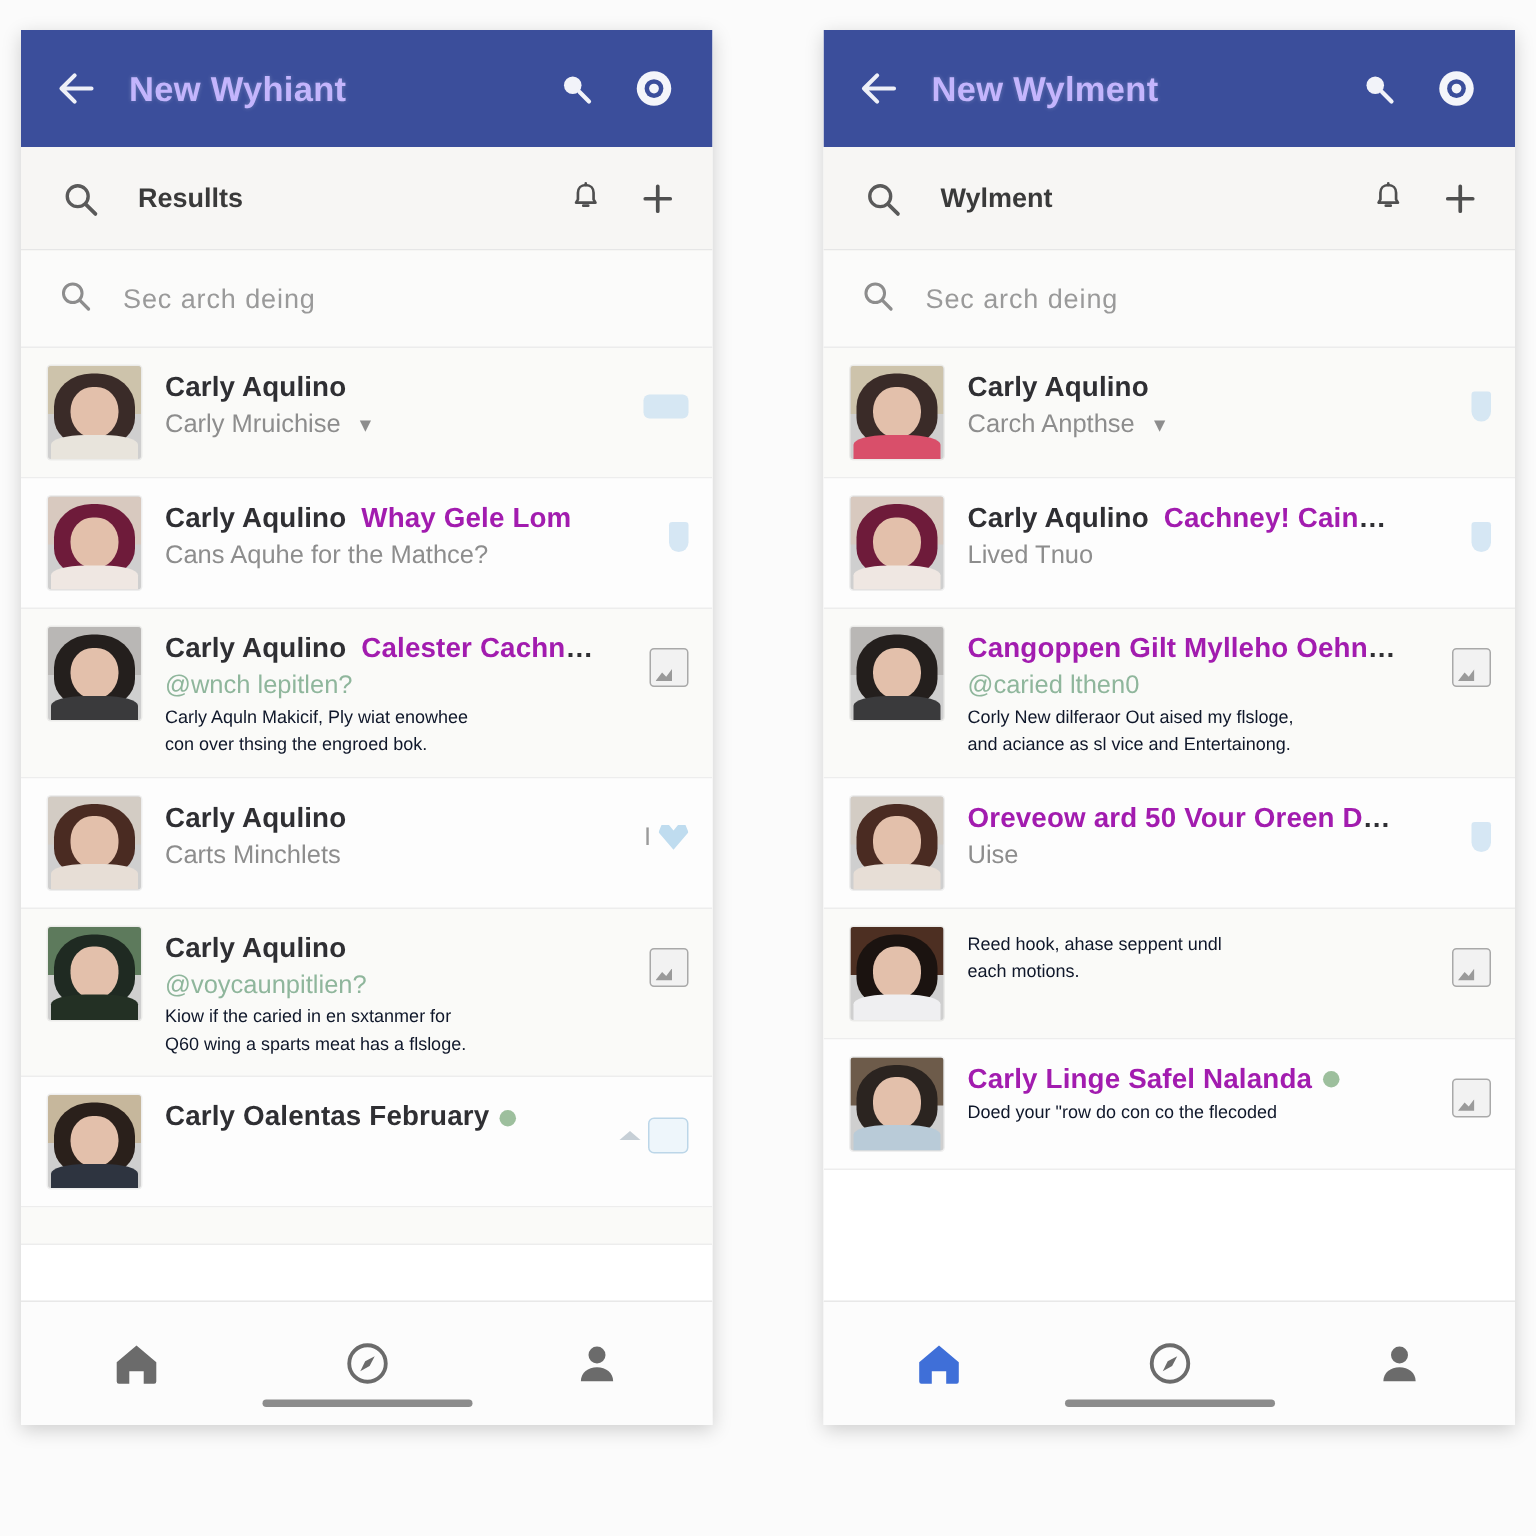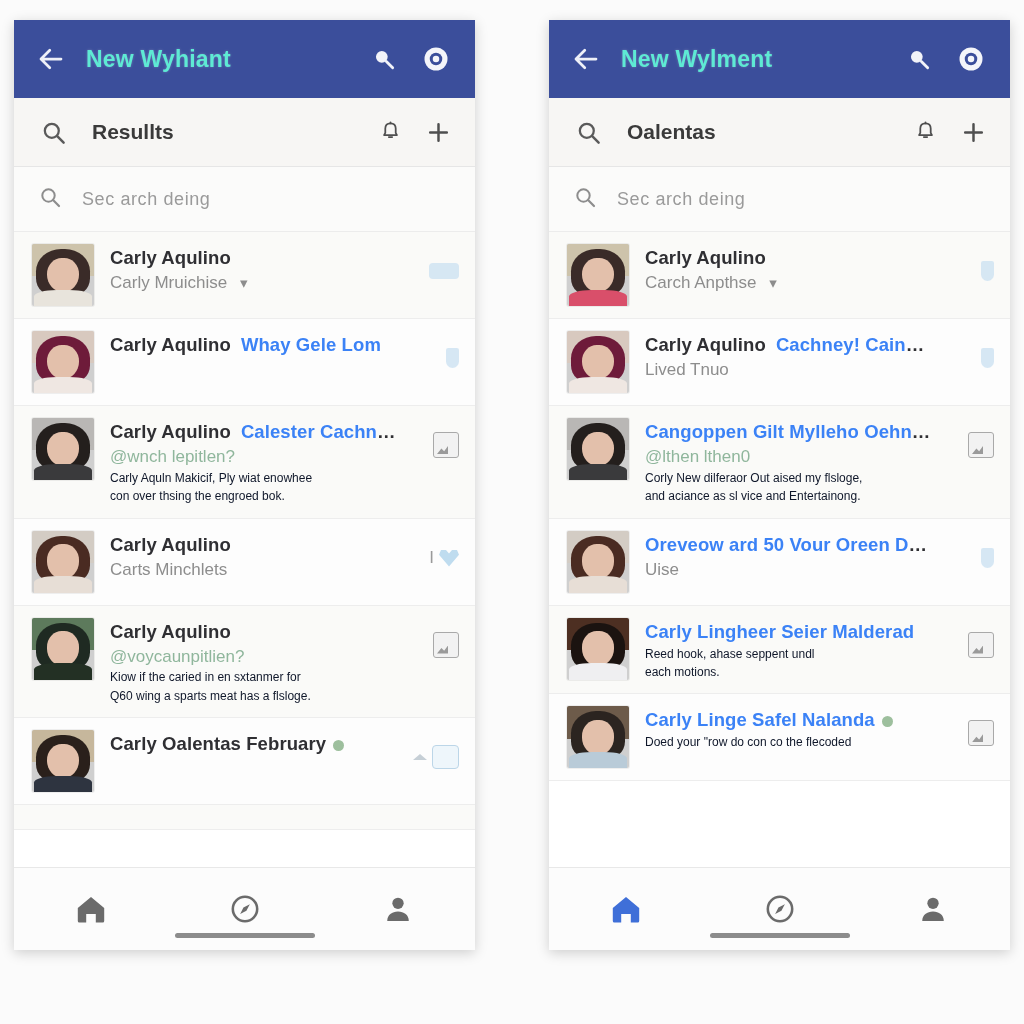"New Wyhiant" .appbar .title { color: #5eead4 -> #c4b5fd }
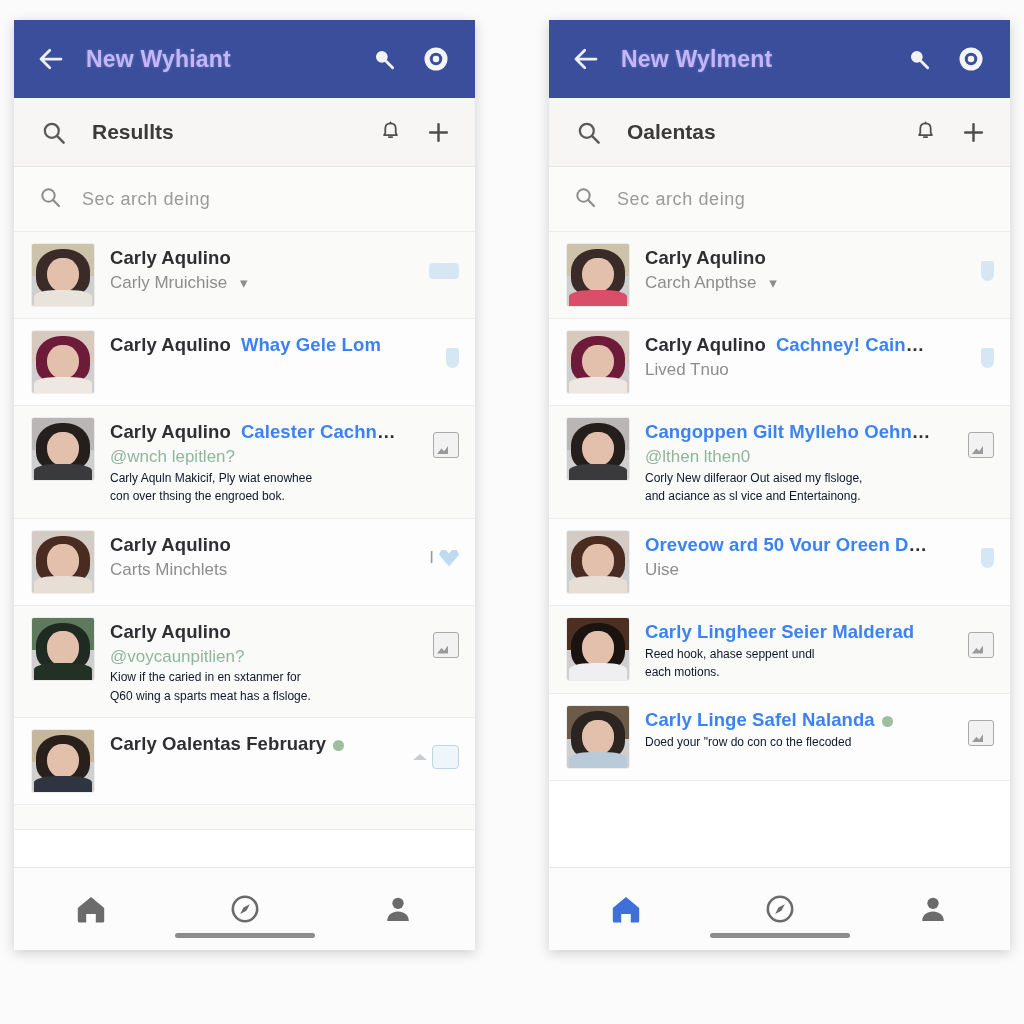"Resullts" .resultsbar .label { font-size: 21px -> 18px }
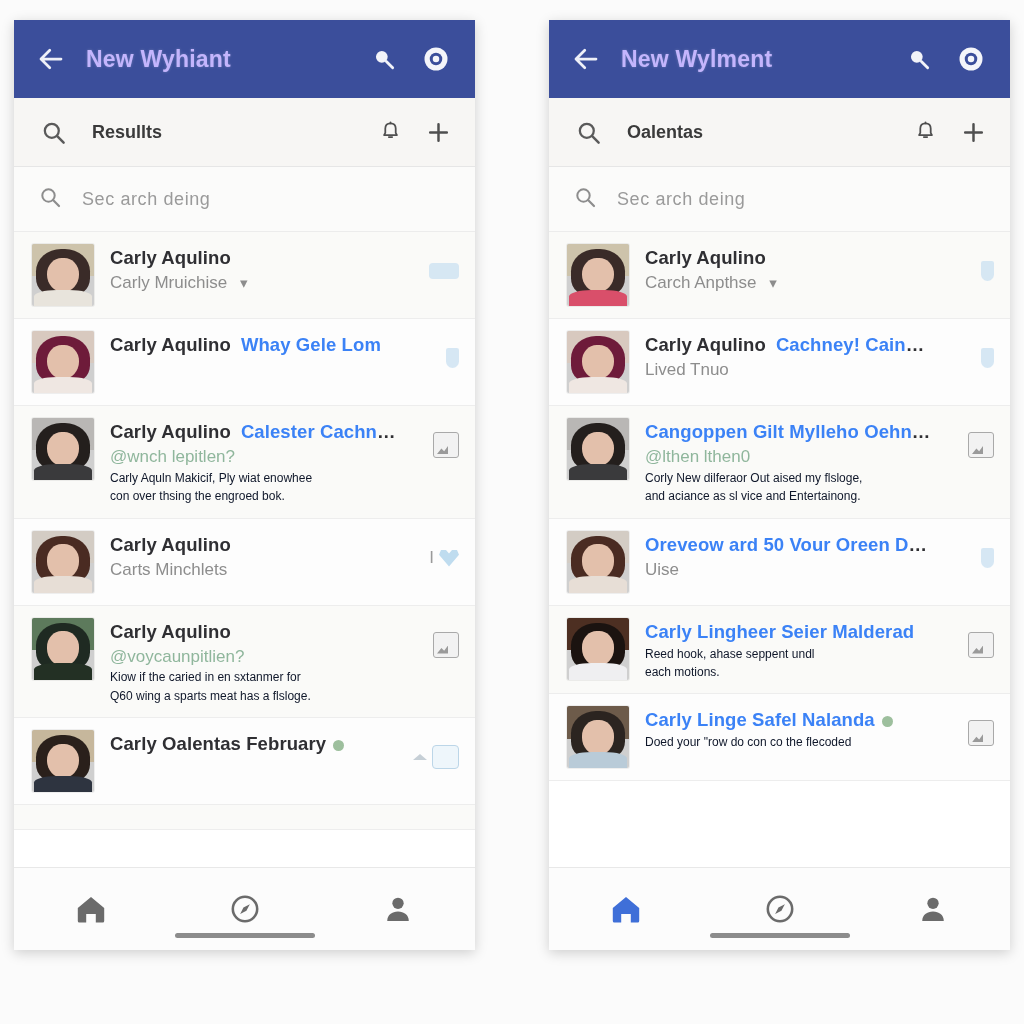"Oalentas" span.label { text: Oalentas -> Wylment }
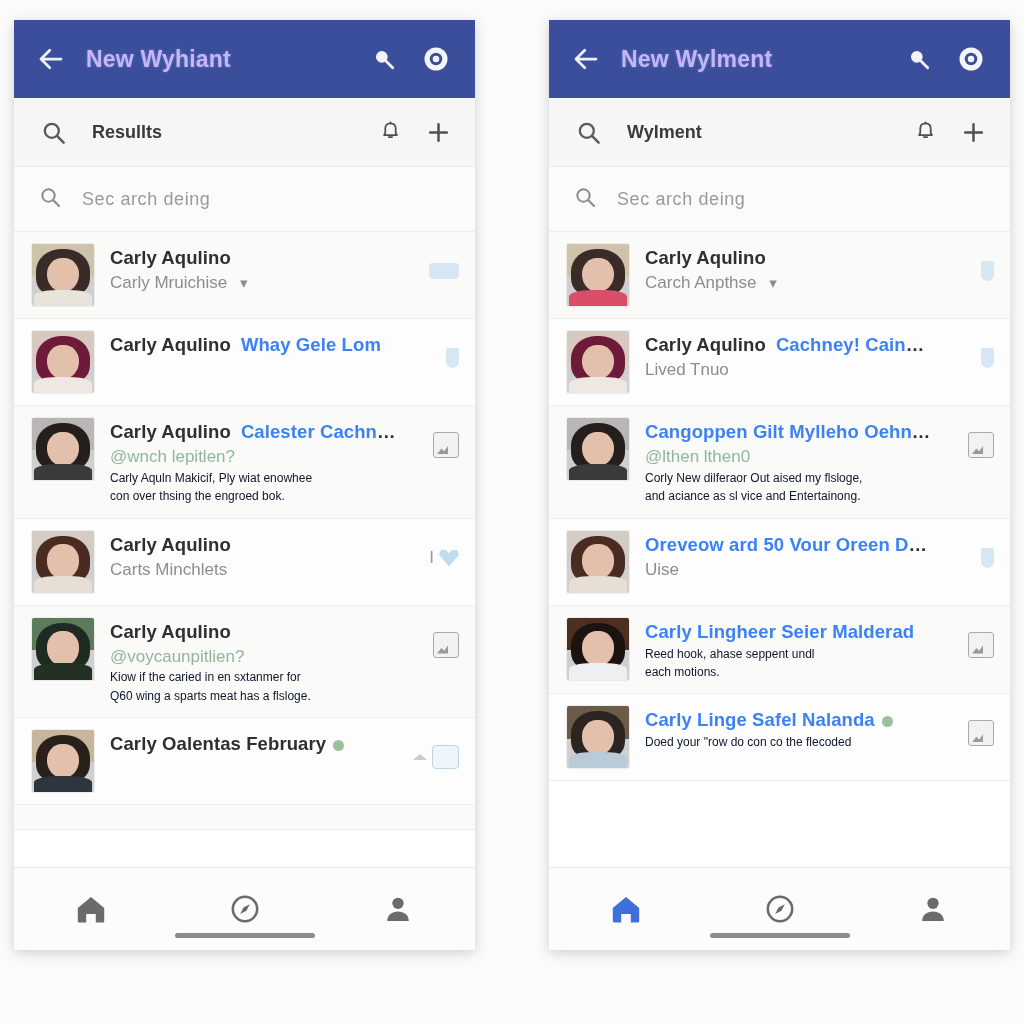"Whay Gele Lom" .line1 .accent { color: #3b82f6 -> #a21caf }
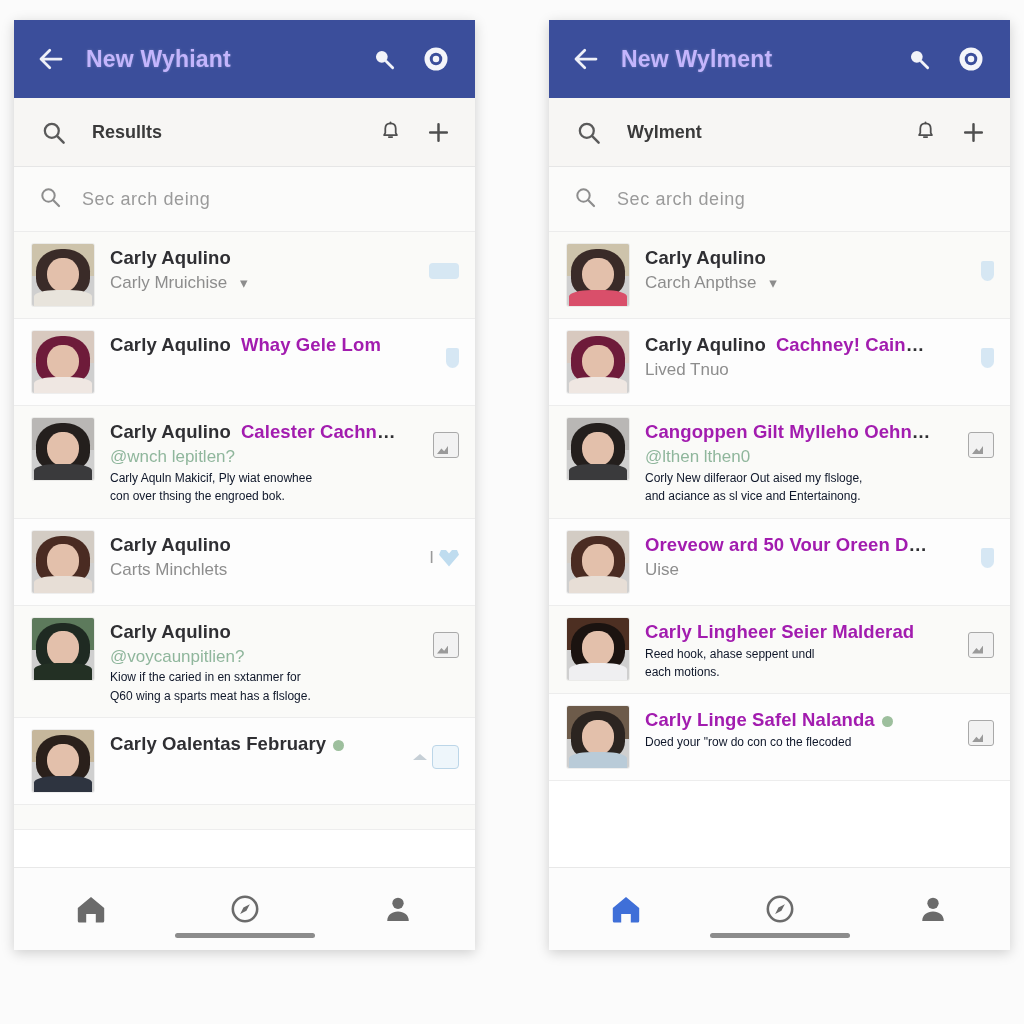"Cans Aquhe for the Mathce?" div.sub { html: none -> <div> <span>Cans Aquhe for the Mathce?</span> </div> }
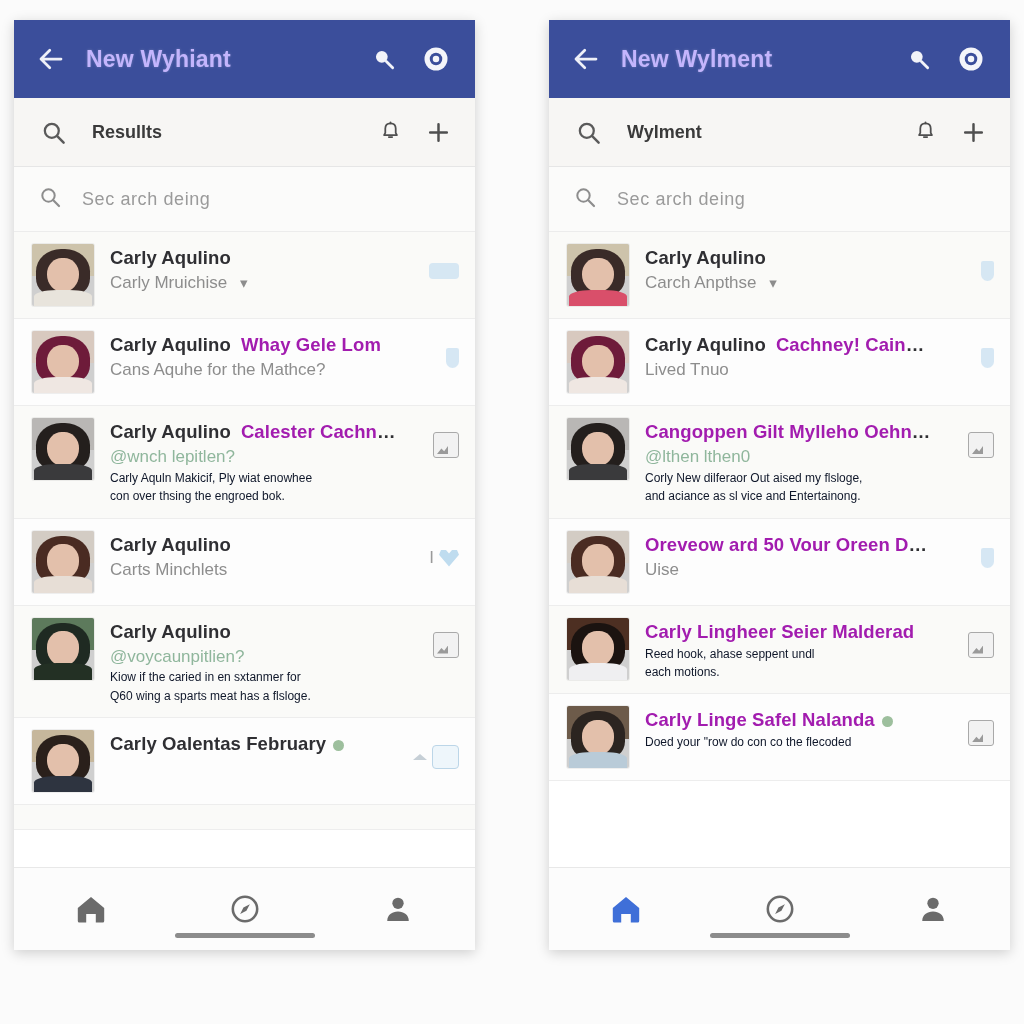"@lthen lthen0" div.handle { text: @lthen -> @caried }
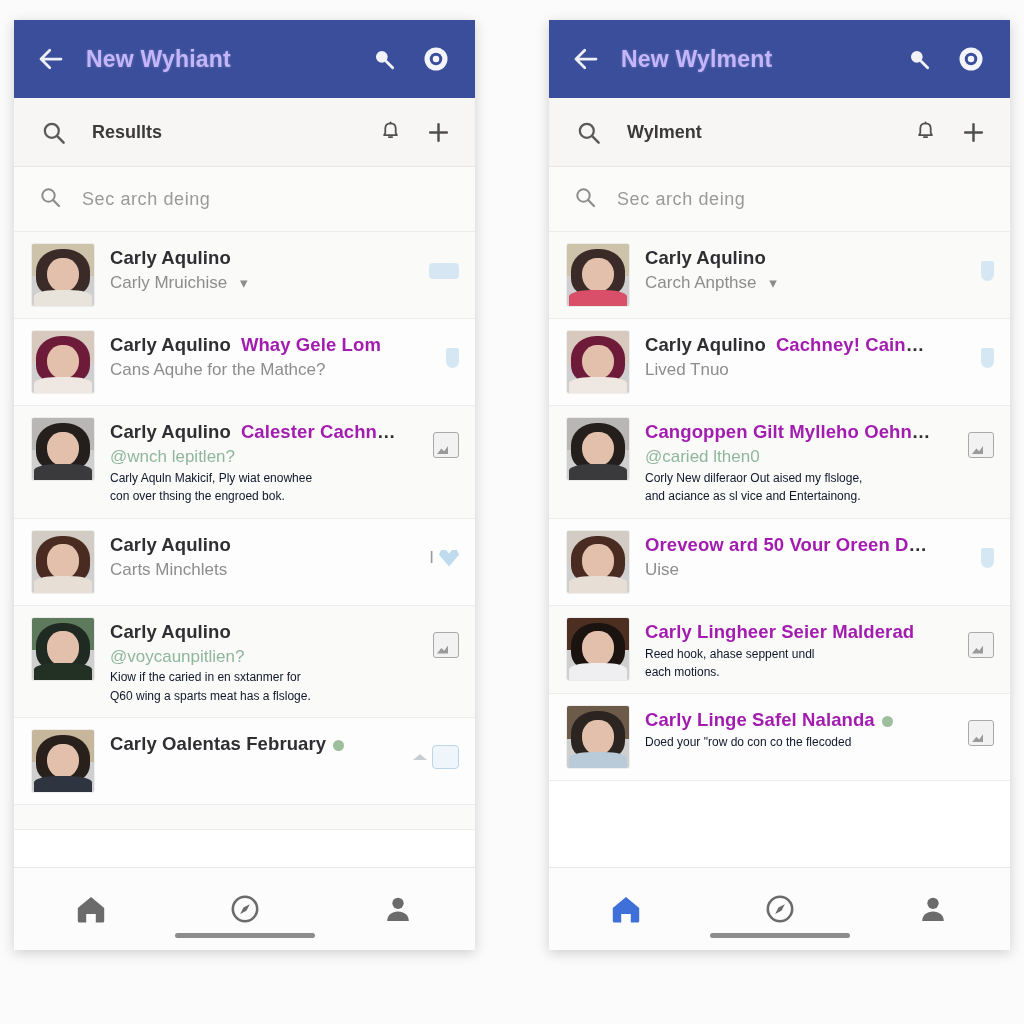"Carly Lingheer Seier Malderad" div.line1 { html: <div><span>Carly Lingheer Seier Malderad</span></div> -> none }
